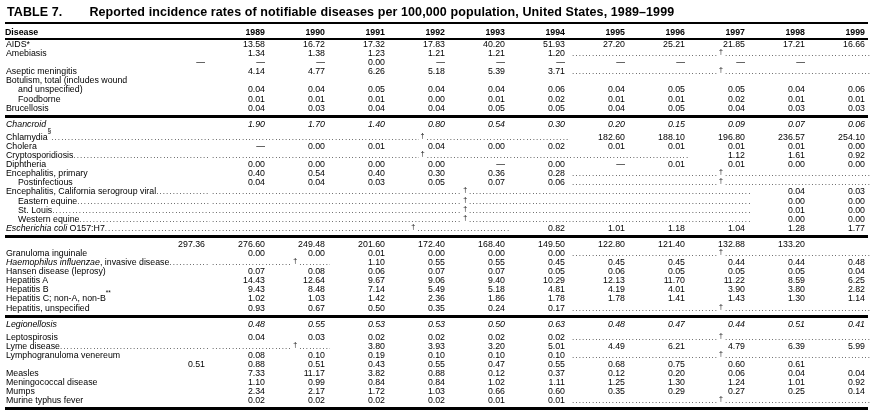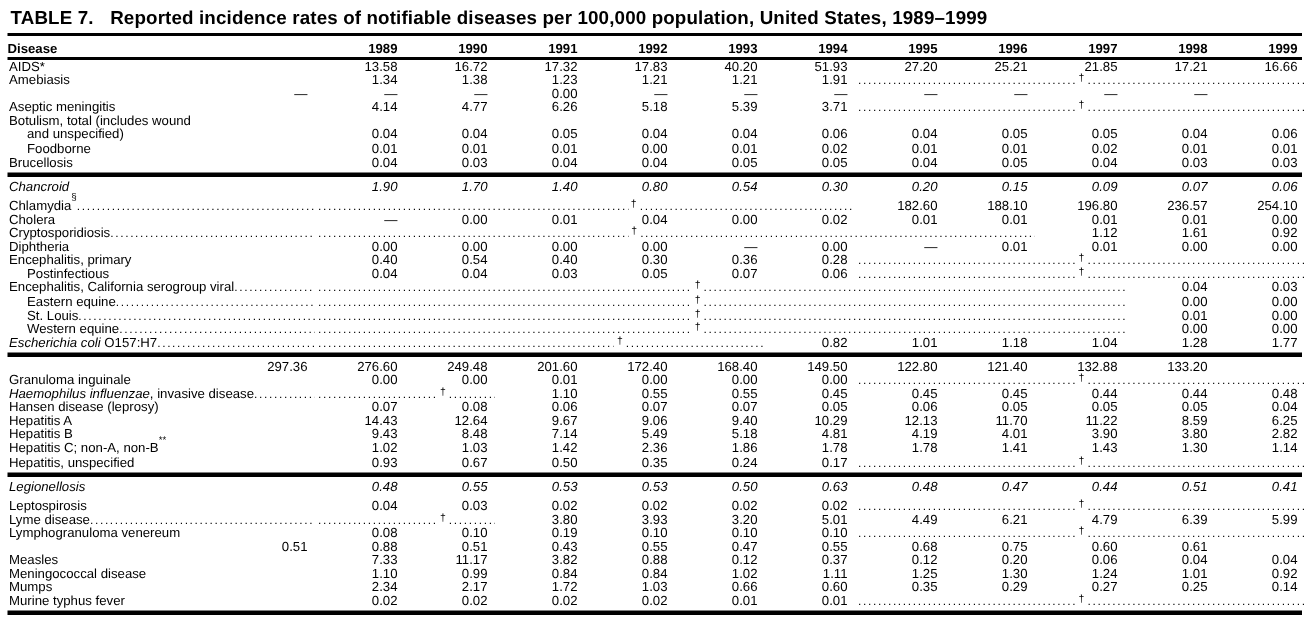"TABLE 7." .title { gap: 11px -> 27px }
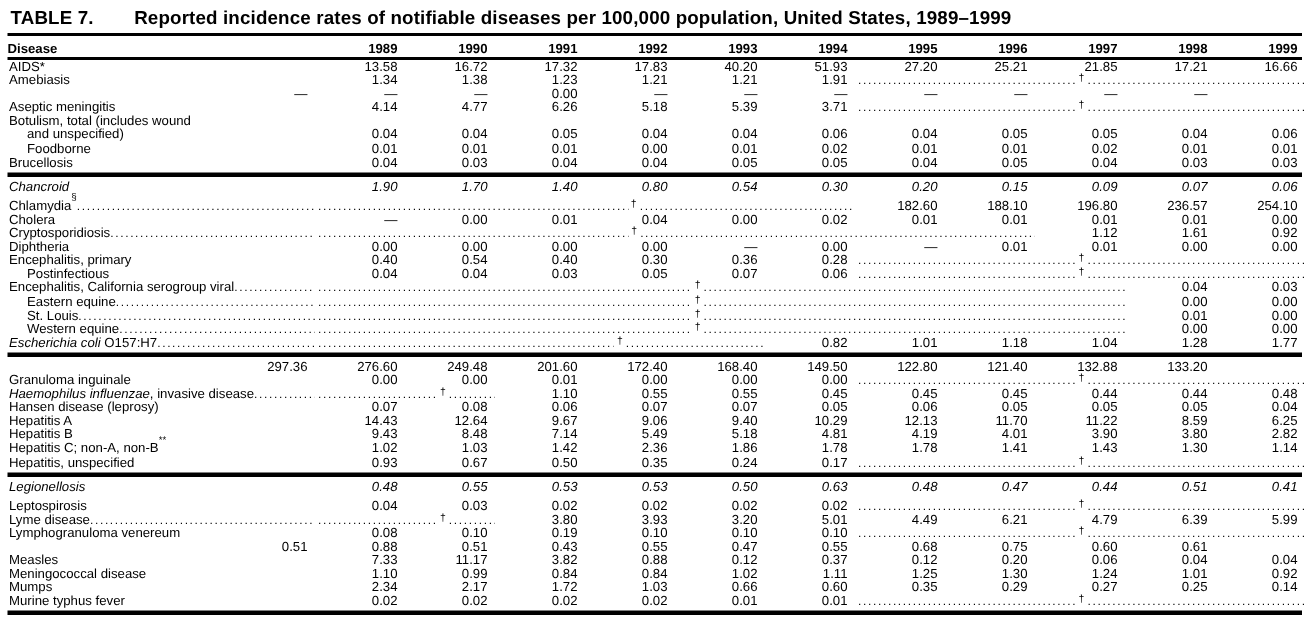"1.91" div.cell { text: 1.91 -> 1.20 }
